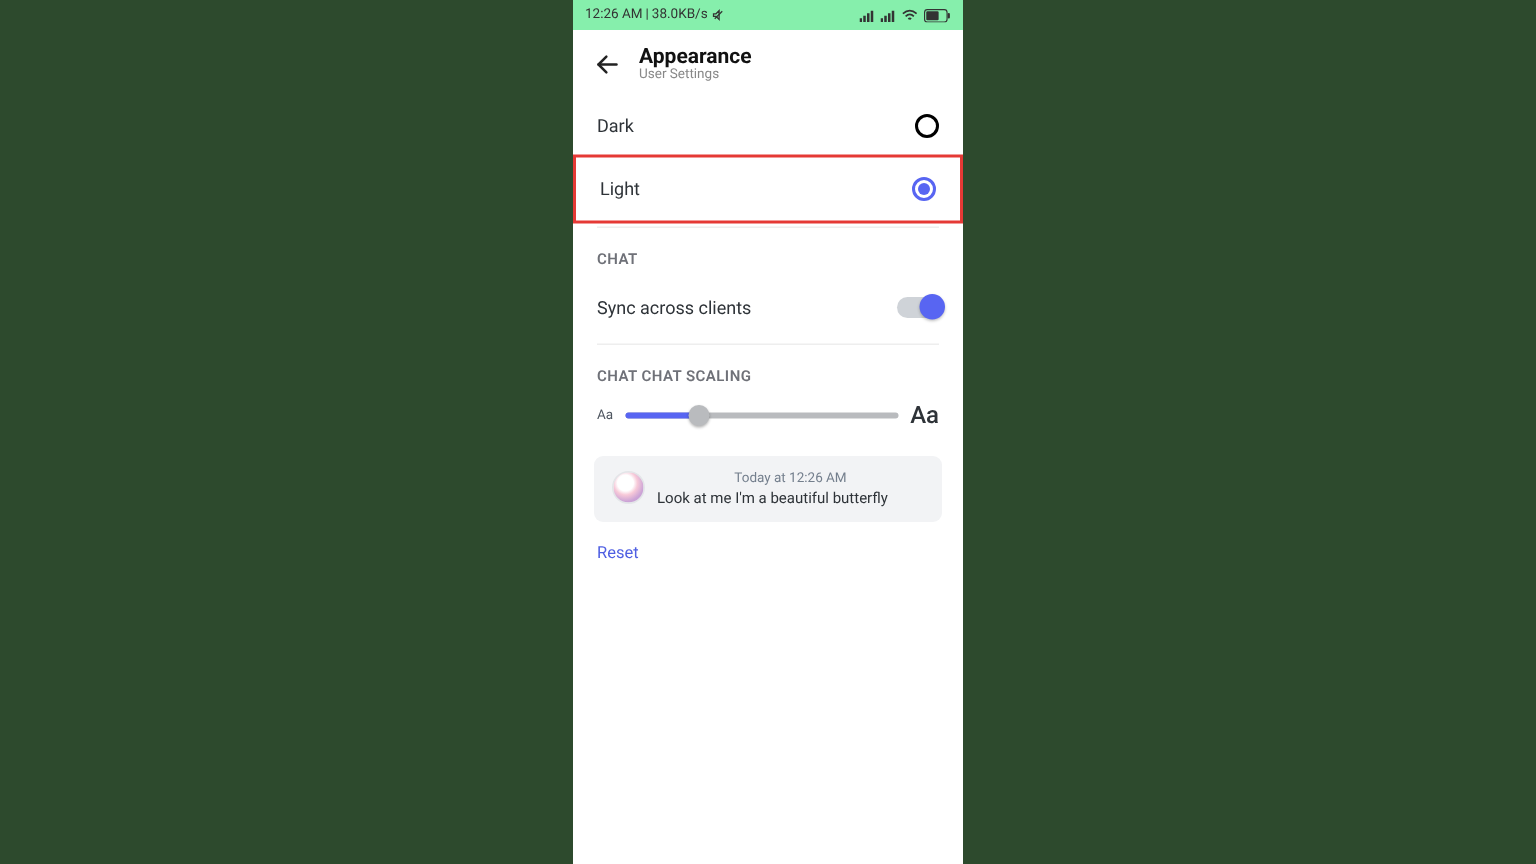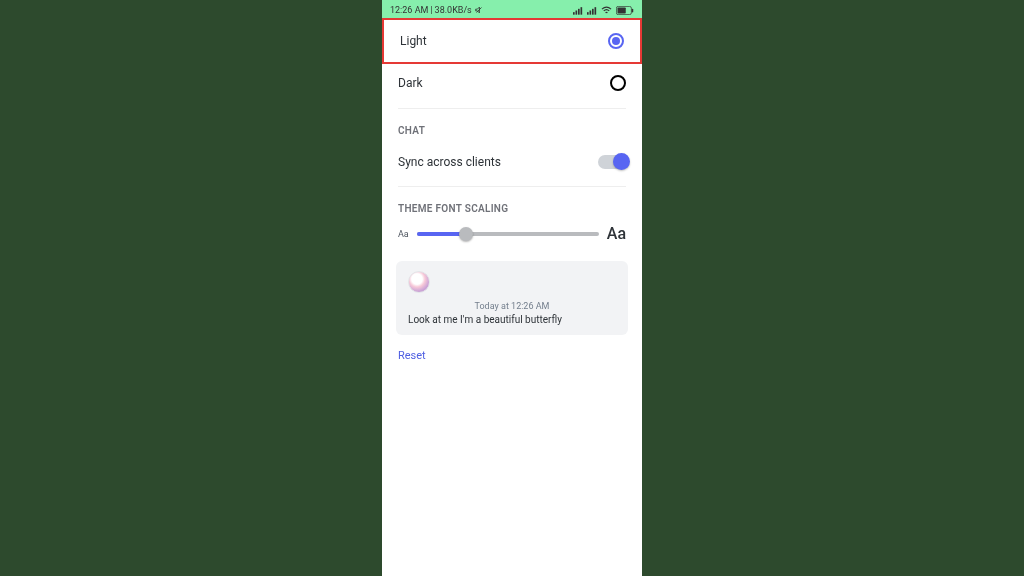"Appearance" div.header { html: none -> <div> <svg> <line></line> <polyline></polyline> </svg> <div> <div>Appearance</div> <div>User Settings</div> </div> </div> }
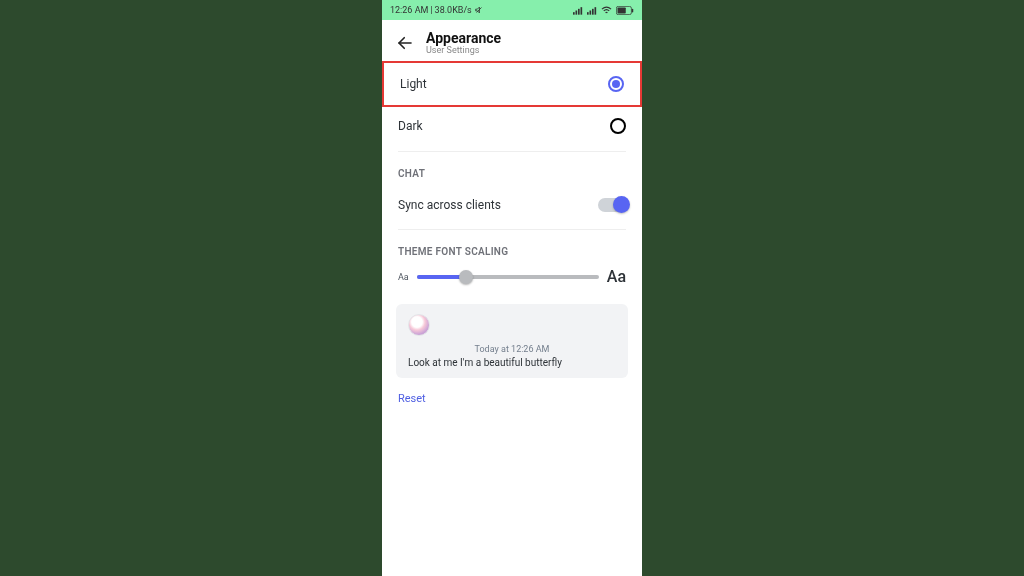"Light" div.option-row { order: before "Dark" -> after "Dark" }
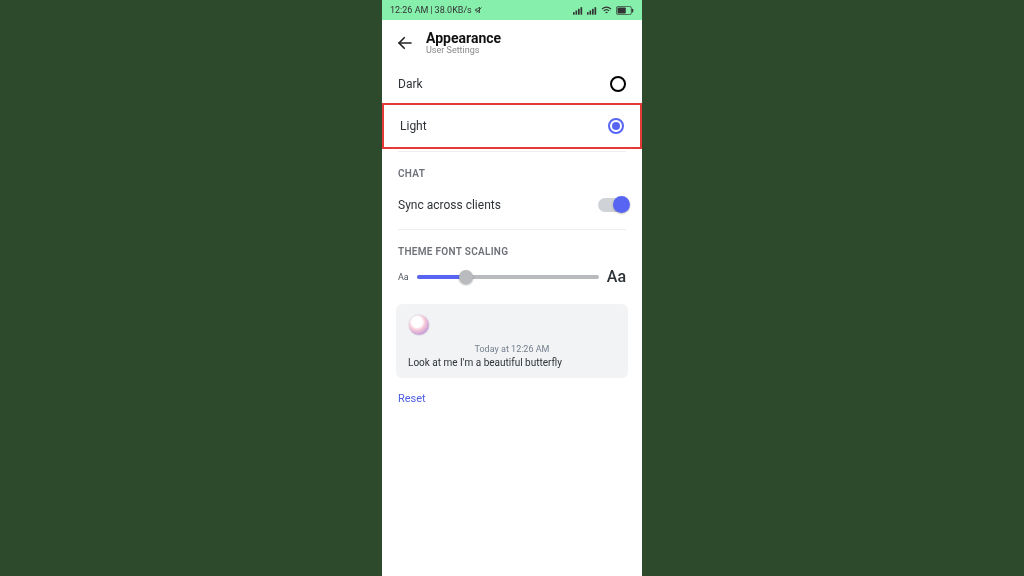"THEME FONT SCALING" div.section-label { text: THEME FONT -> CHAT CHAT }
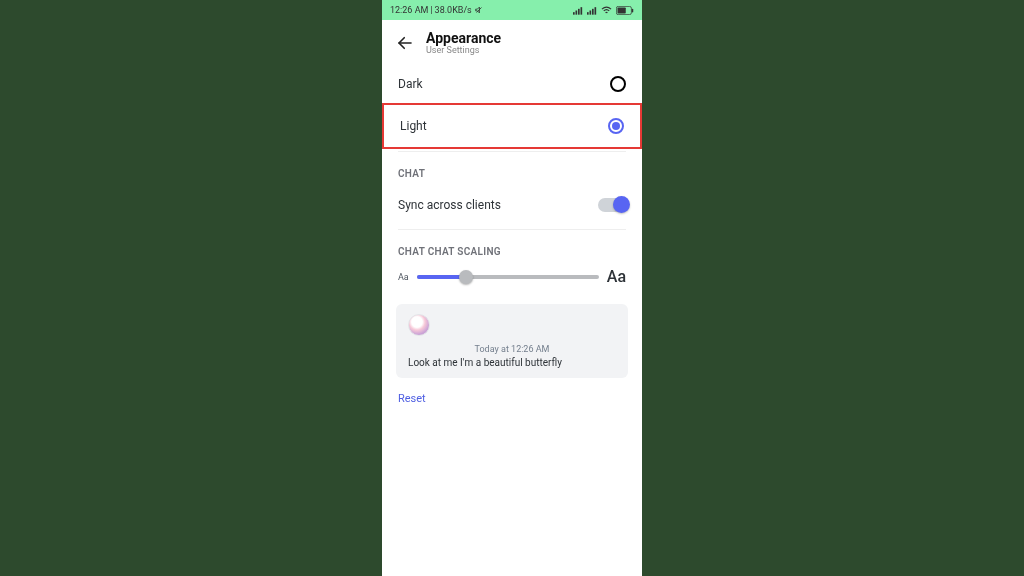"Today at 12:26 AM" .preview-card { flex-direction: column -> none }
